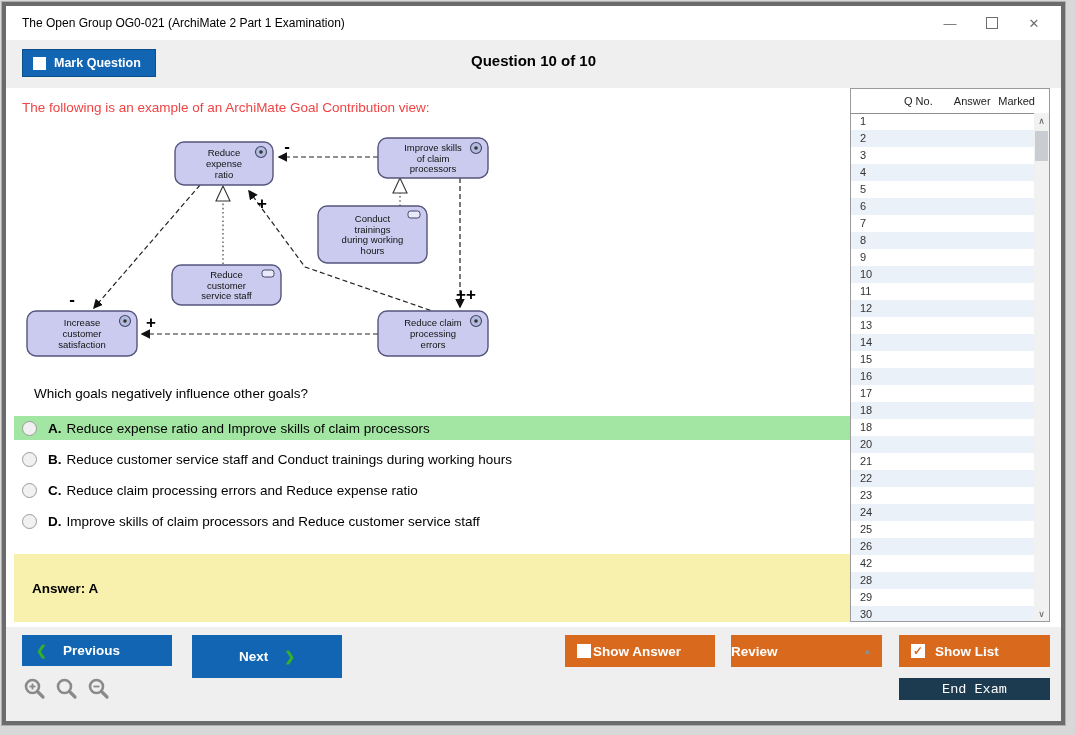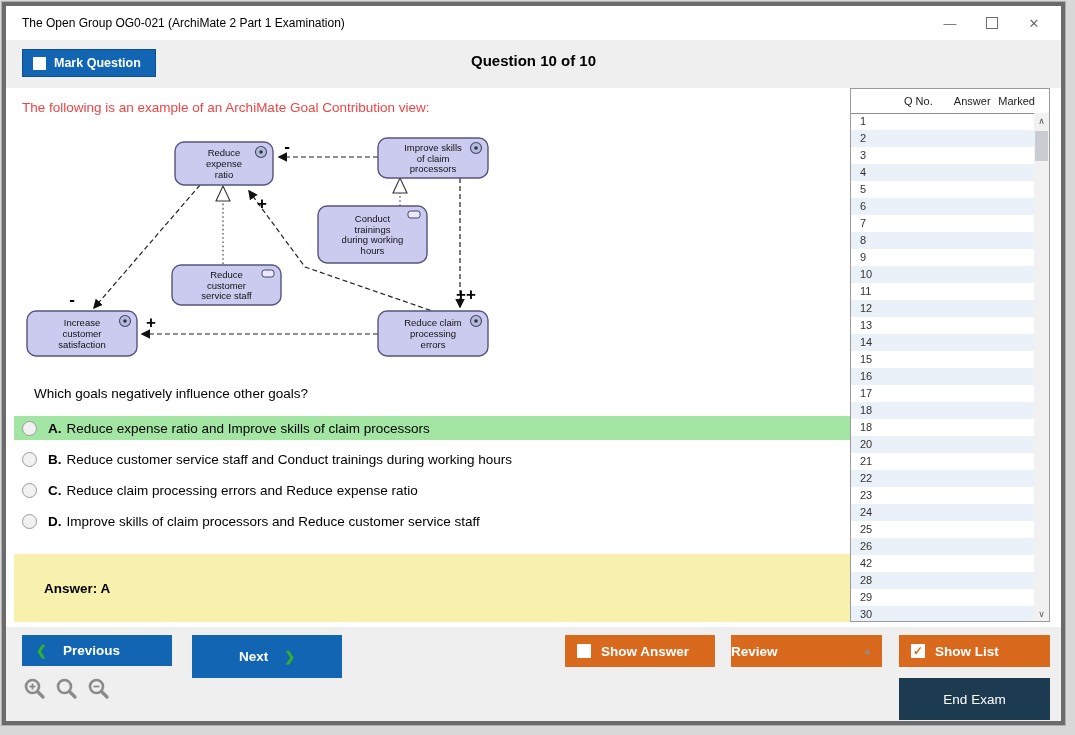"Answer: A" .answer-box { padding-left: 30px -> 18px }
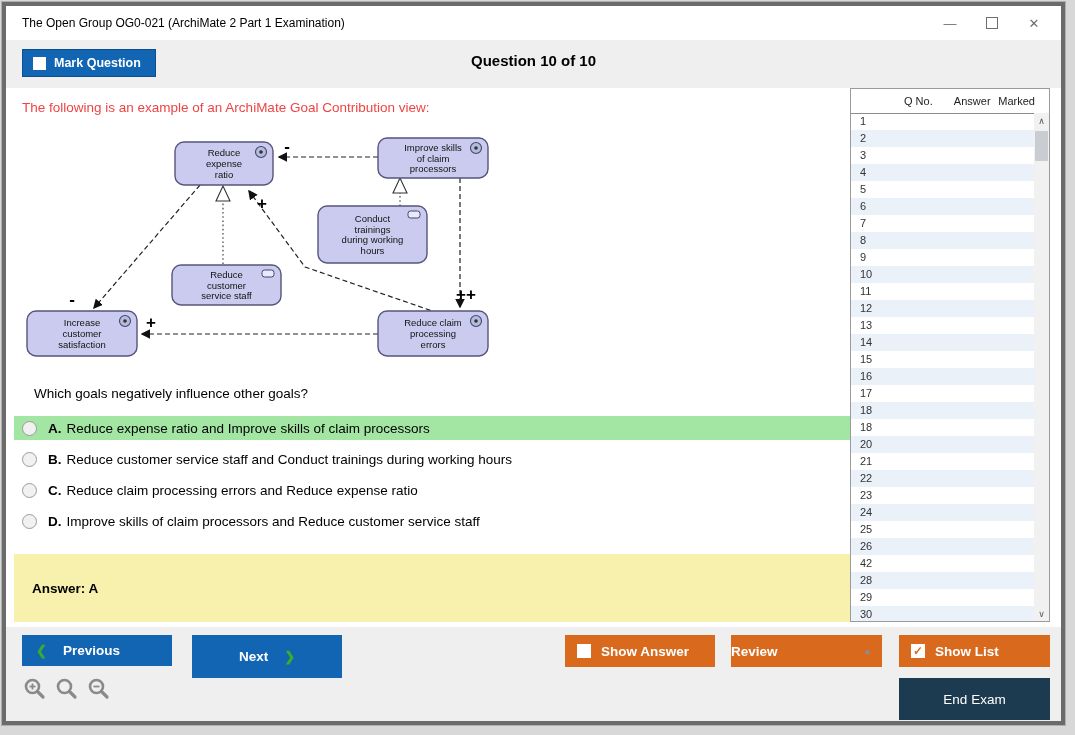"Show Answer" .showanswer-btn { gap: 10px -> 2px }
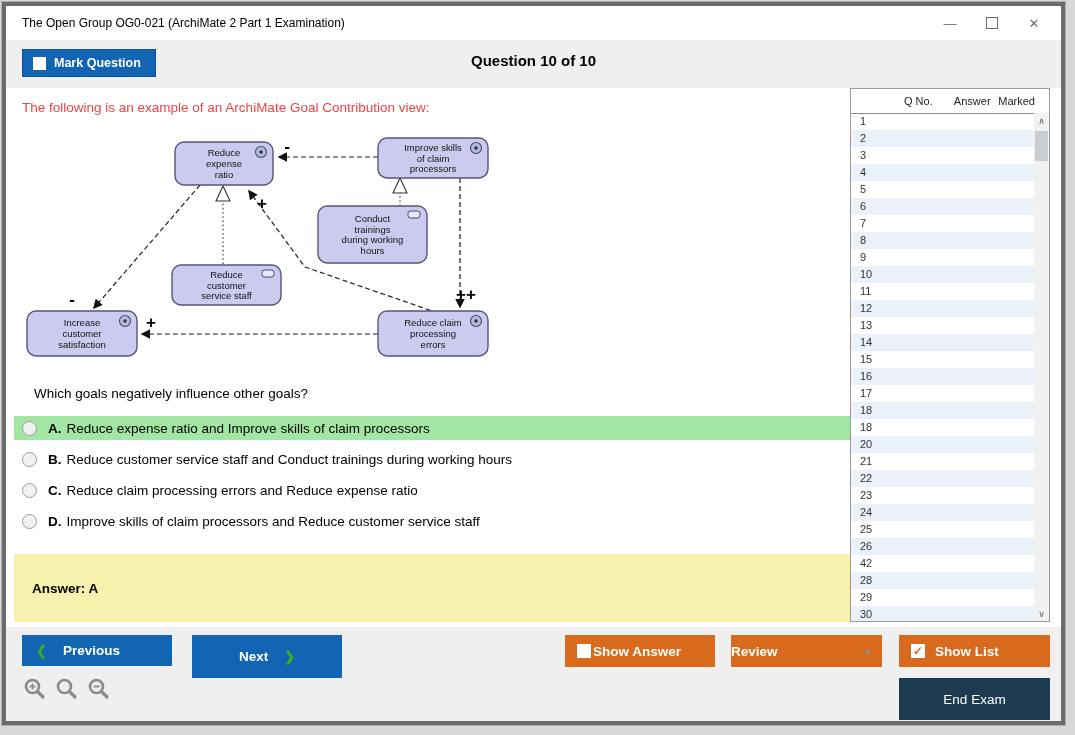"End Exam" .end-btn { font-family: none -> Liberation Mono, monospace; height: 42px -> 22px }
